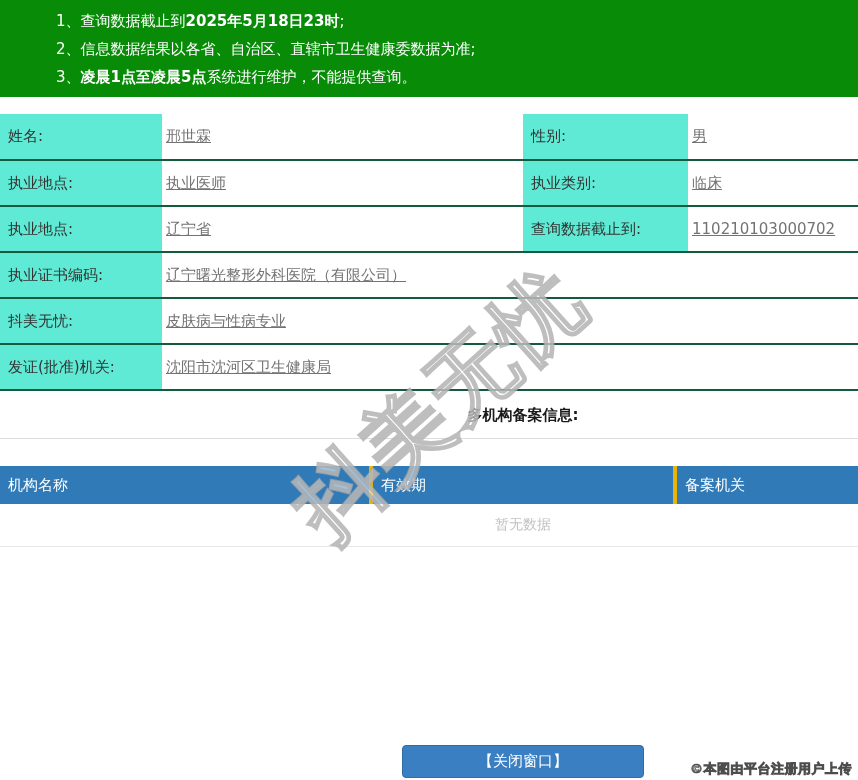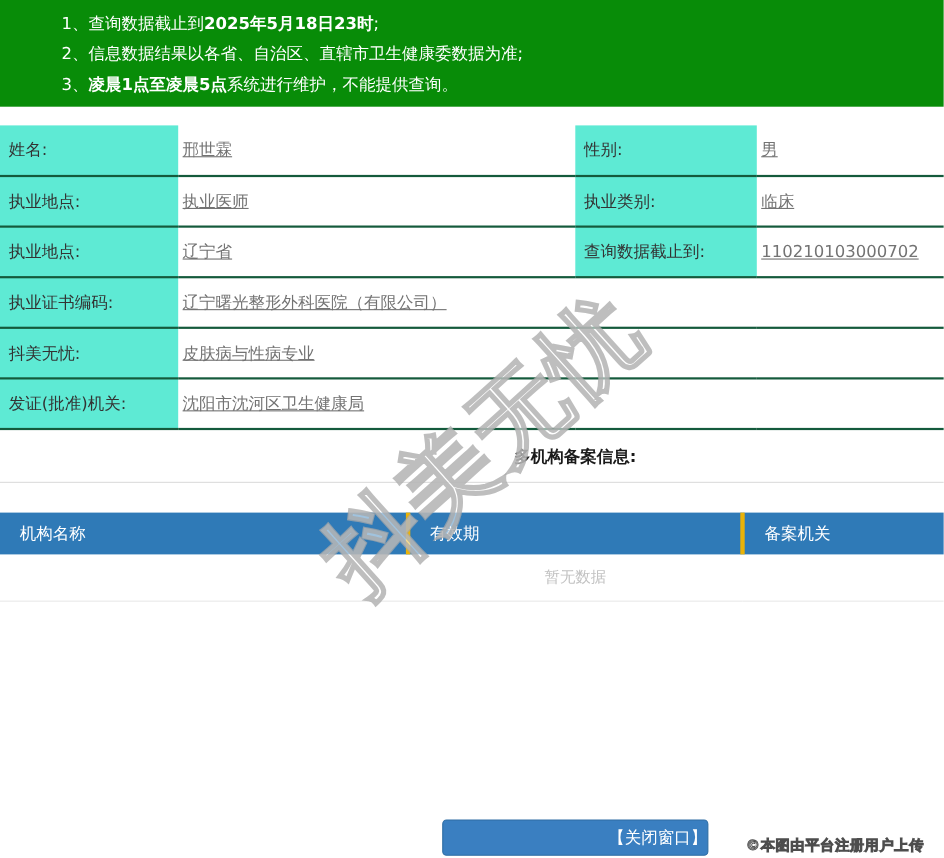"机构名称" table.filing th { padding-left: 18px -> 8px }
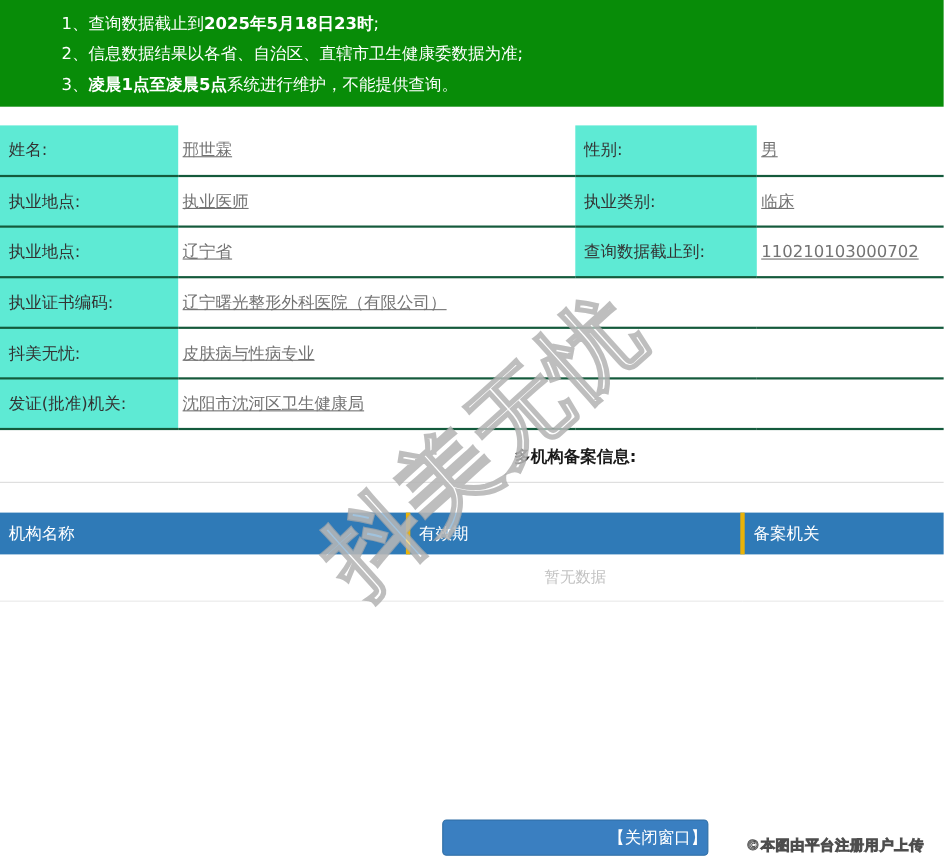"【关闭窗口】" .close-btn { text-align: right -> center }
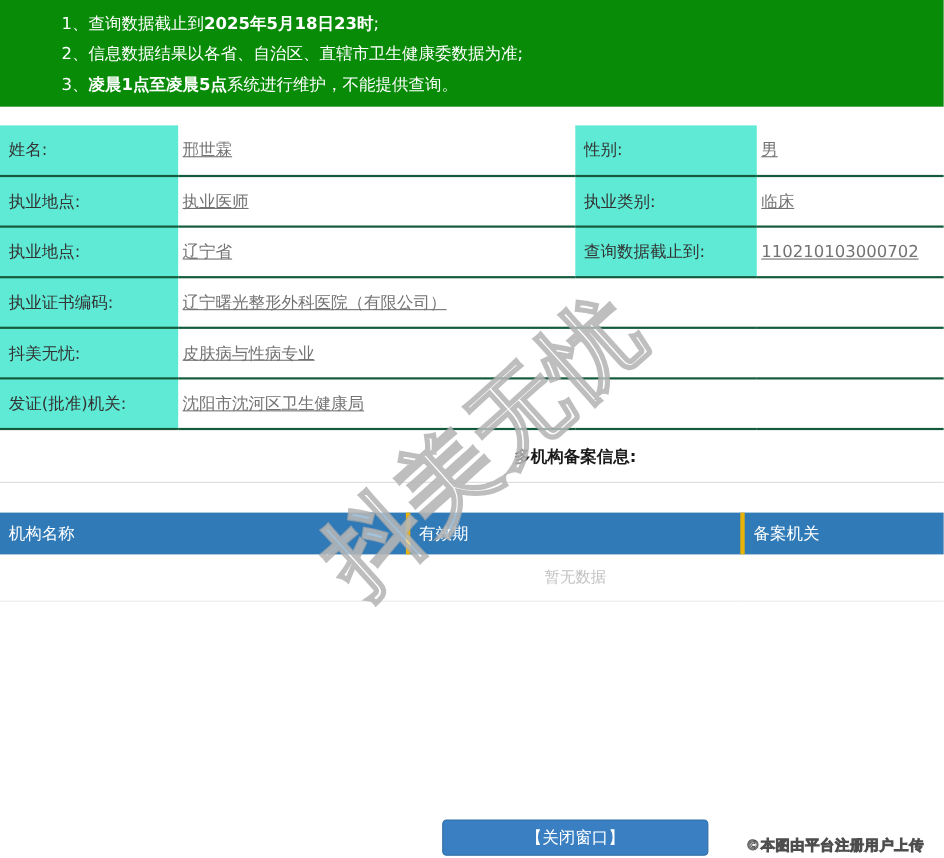"©本图由平台注册用户上传" .copyright { right: 18px -> 6px }
